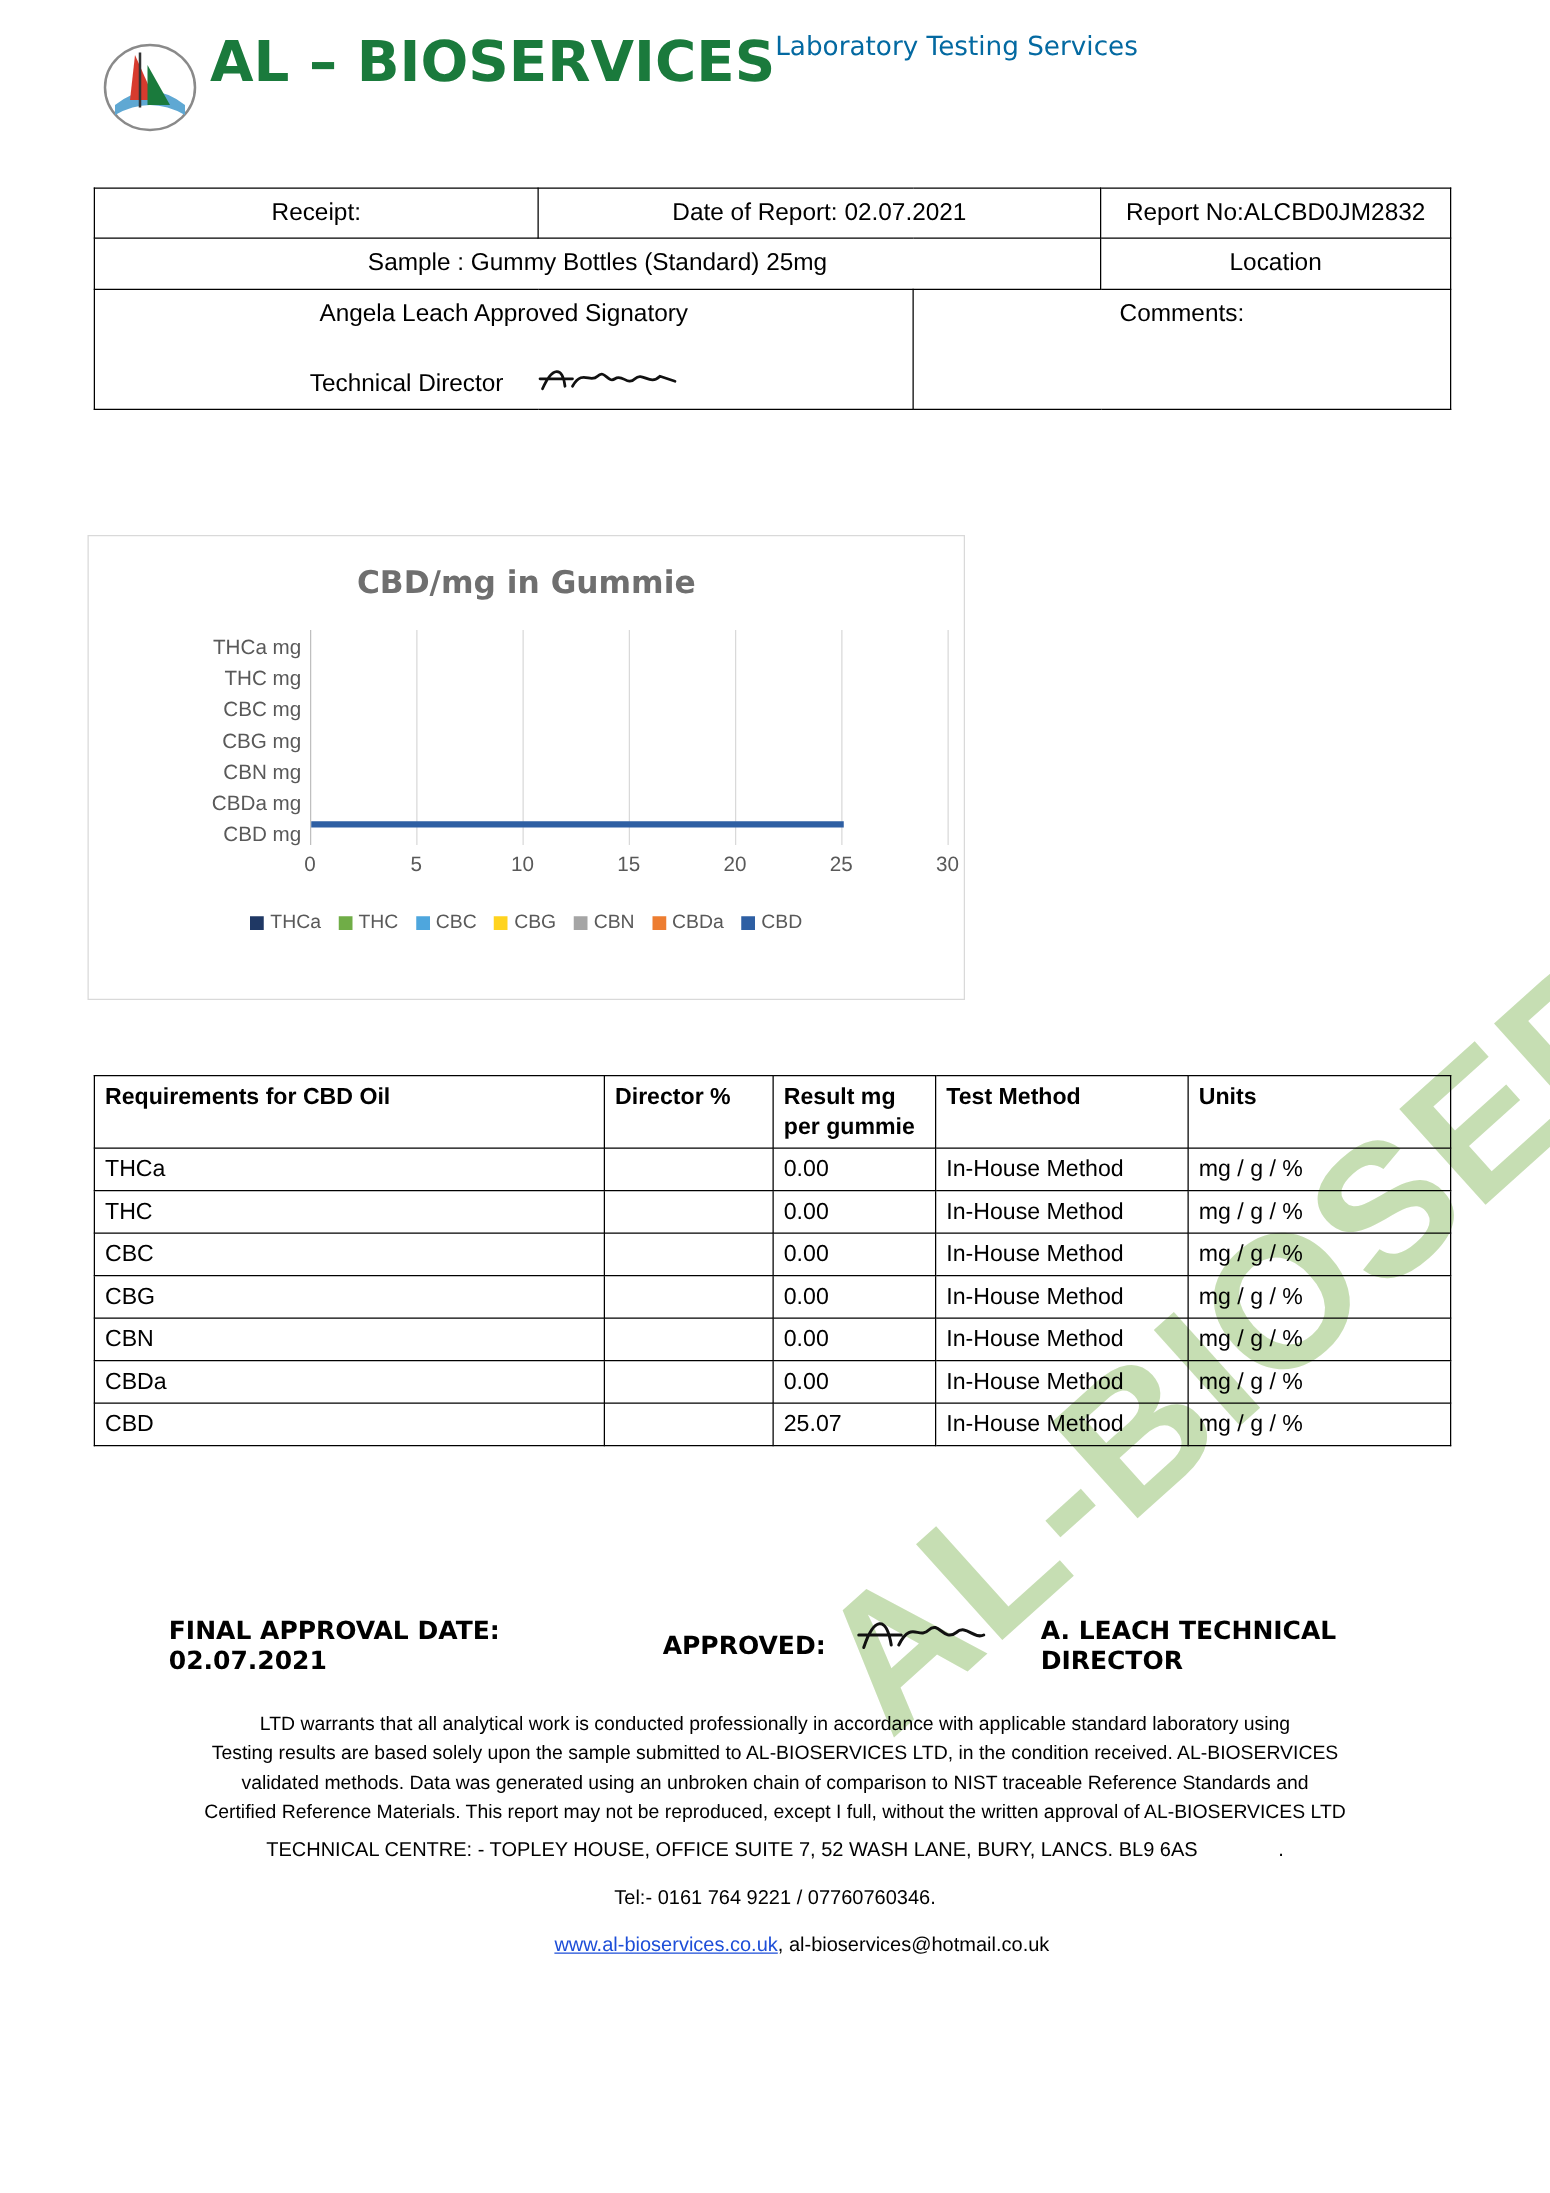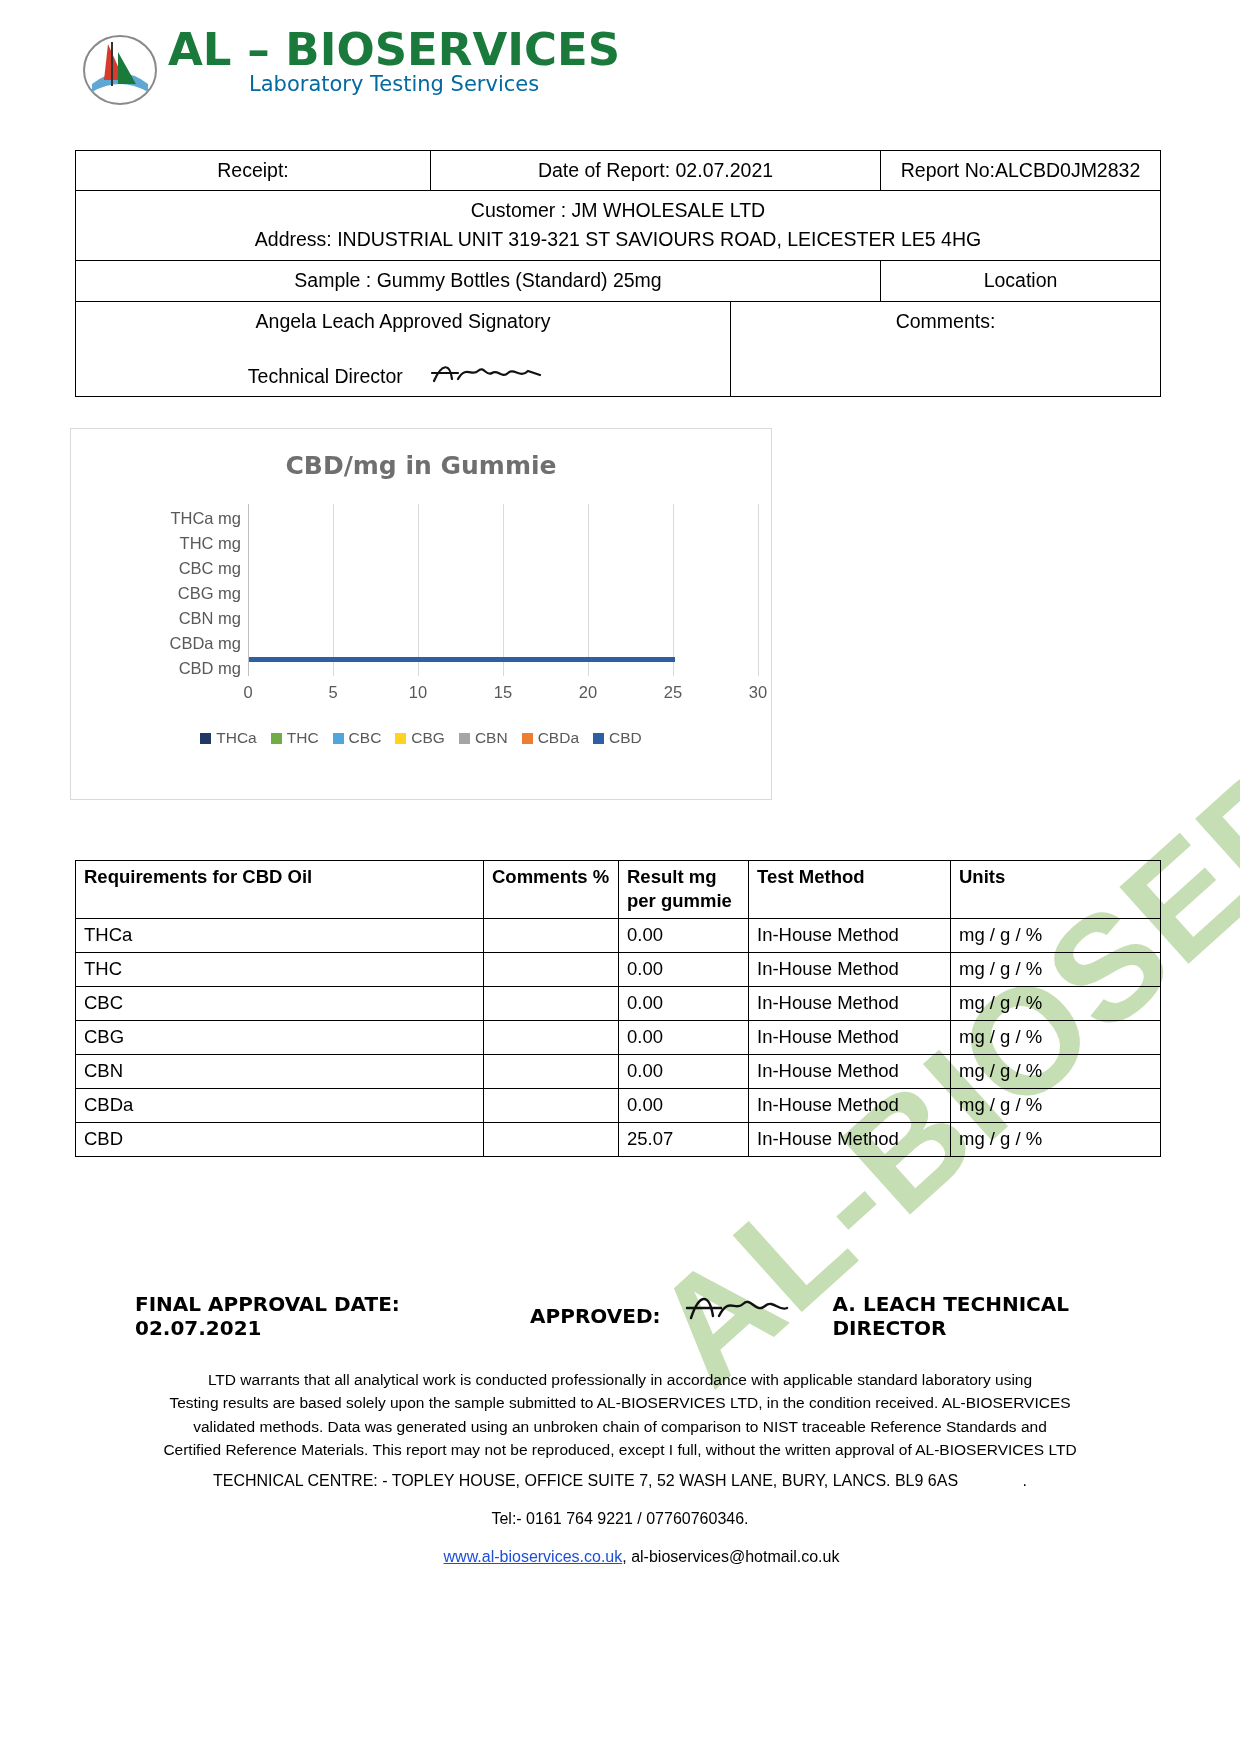"AL – BIOSERVICES" .logo-text { flex-direction: column -> row; text-align: center -> none }
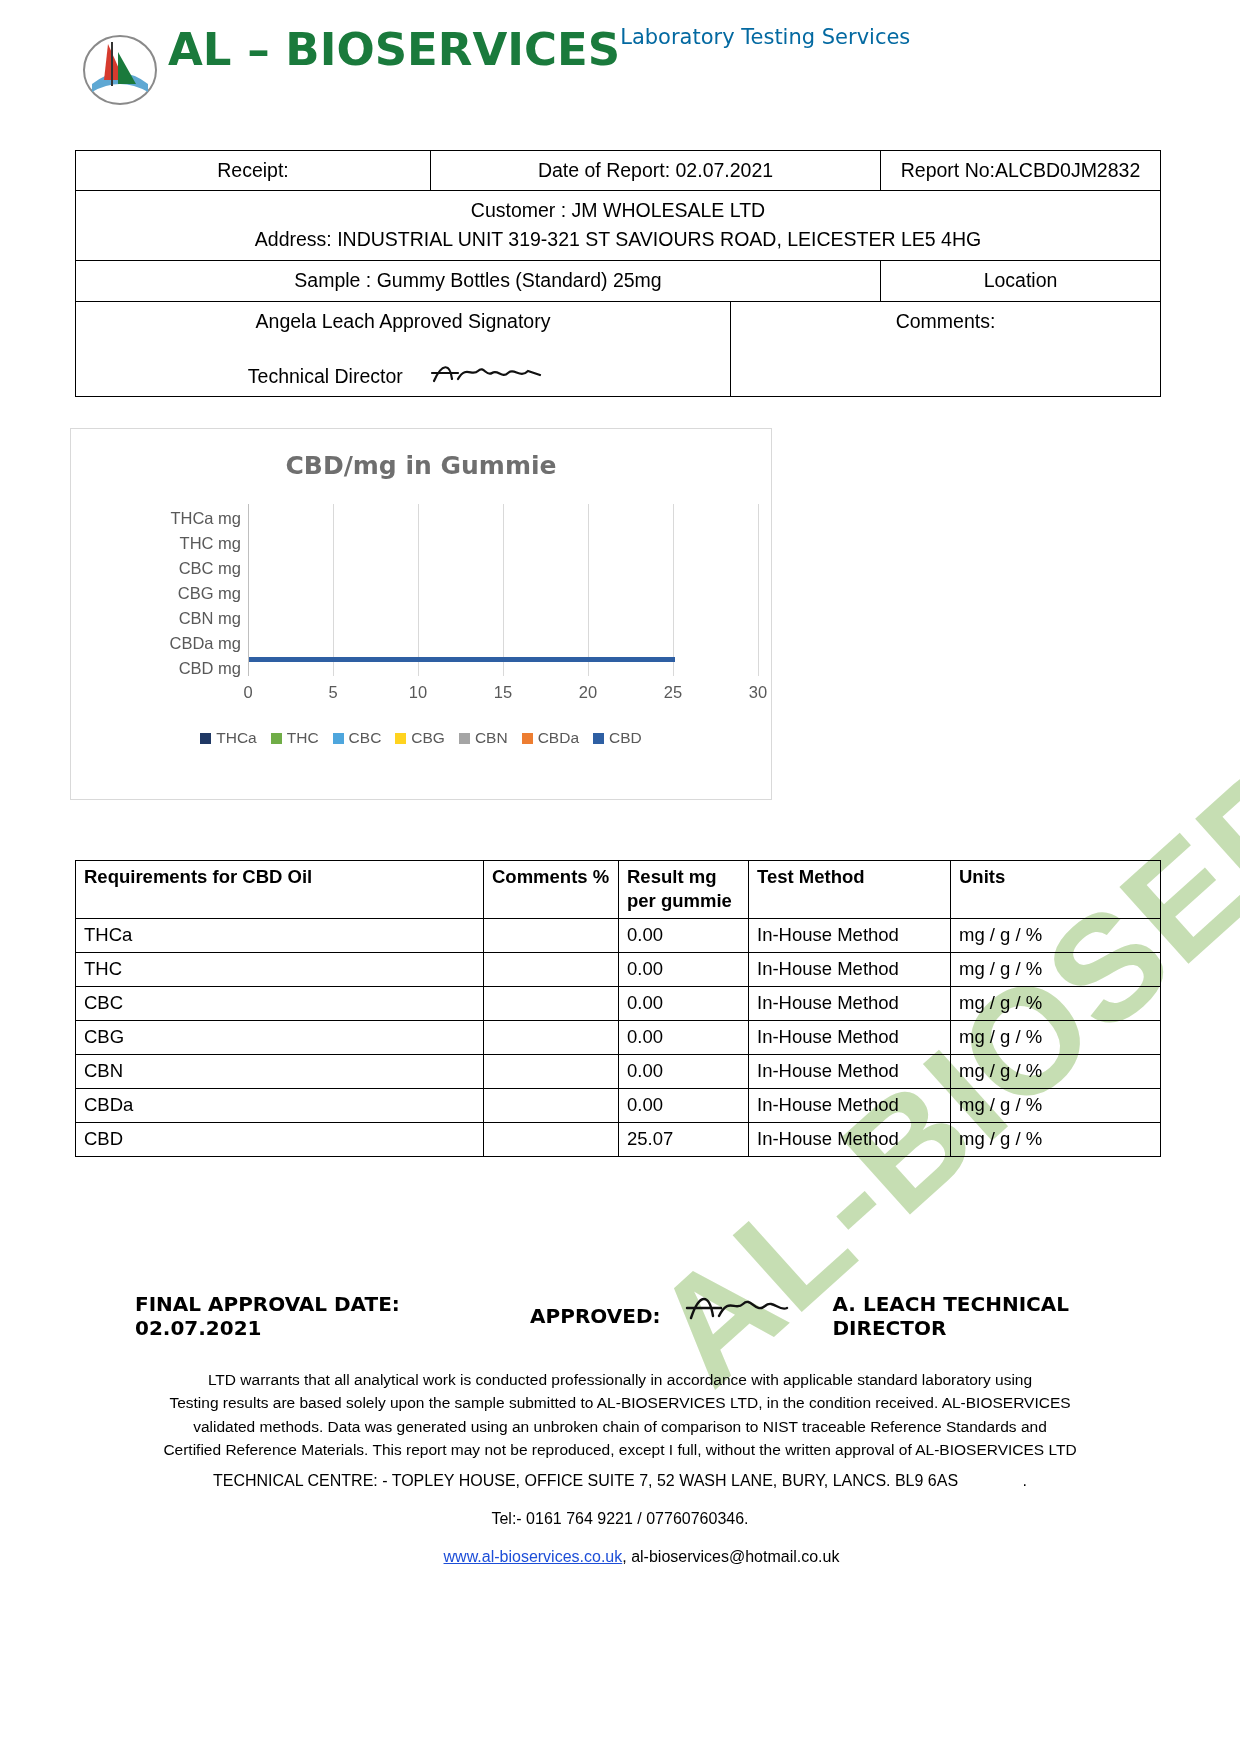"Customer : JM WHOLESALE LTD" tr { html: <tr> <td> <div>Customer : JM WHOLESALE LTD</div> <div>Address: INDUSTRIAL UNIT 319-321 ST SAVIOURS ROAD, LEICESTER LE5 4HG</div> </td> </tr> -> none }
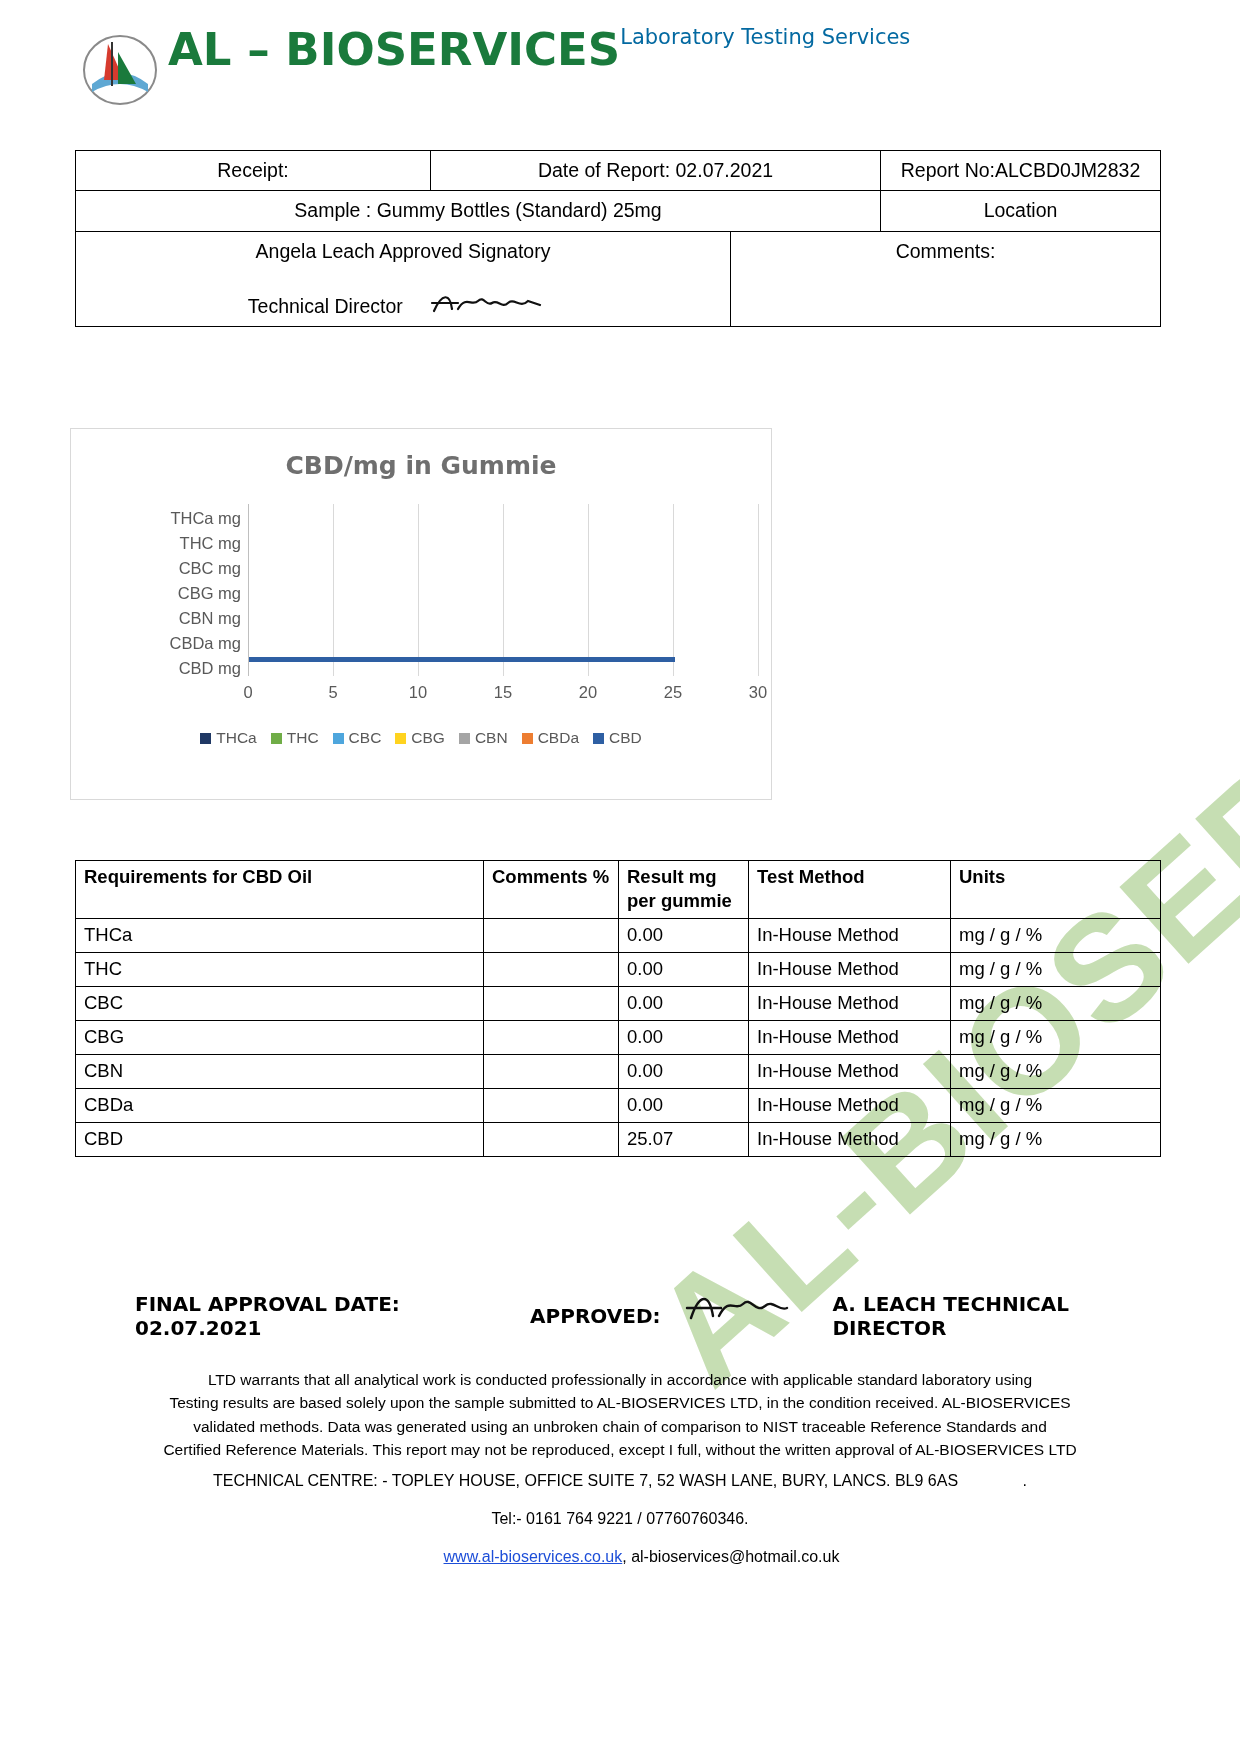"Comments %" th { text: Comments -> Director }
